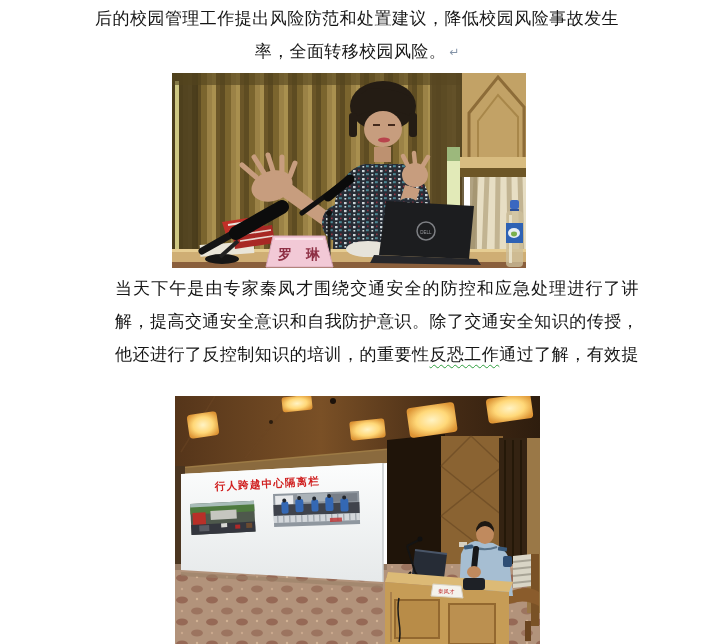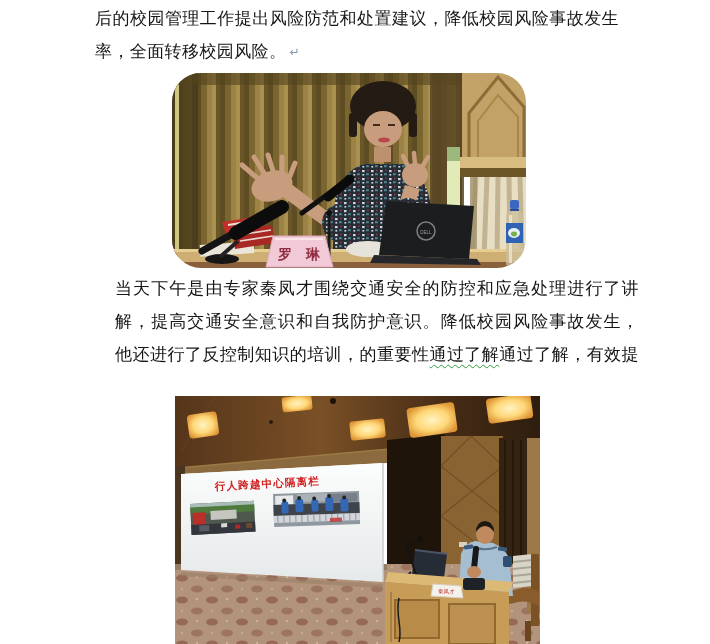"率，全面转移校园风险。 ↵" .tline { text-align: none -> center }
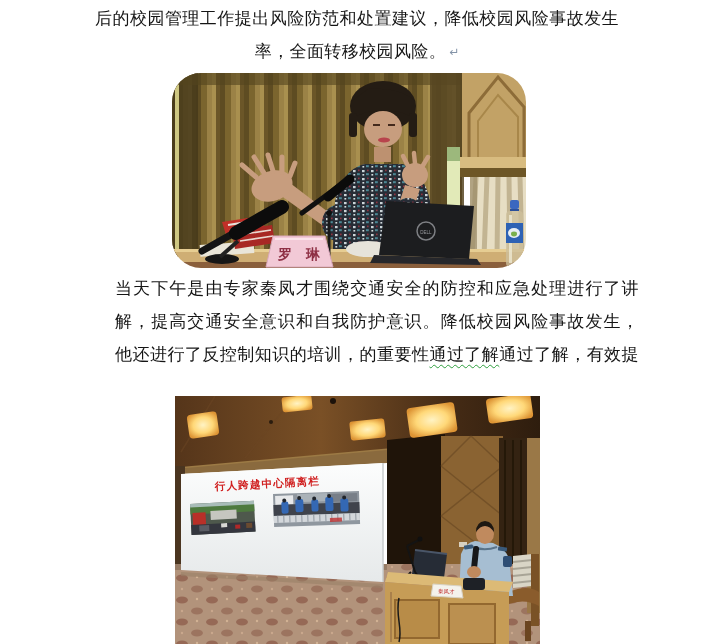"罗 琳" .photo1 { border-radius: 29px -> none }
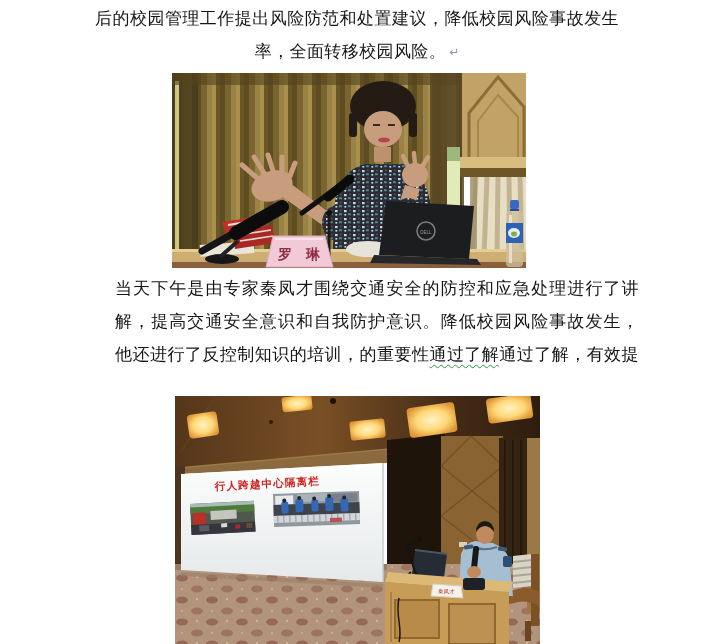"解，提高交通安全意识和自我防护意识。降低校园风险事故发生，" div.tline { text: 降低校园风险事故发生 -> 除了交通安全知识的传授 }
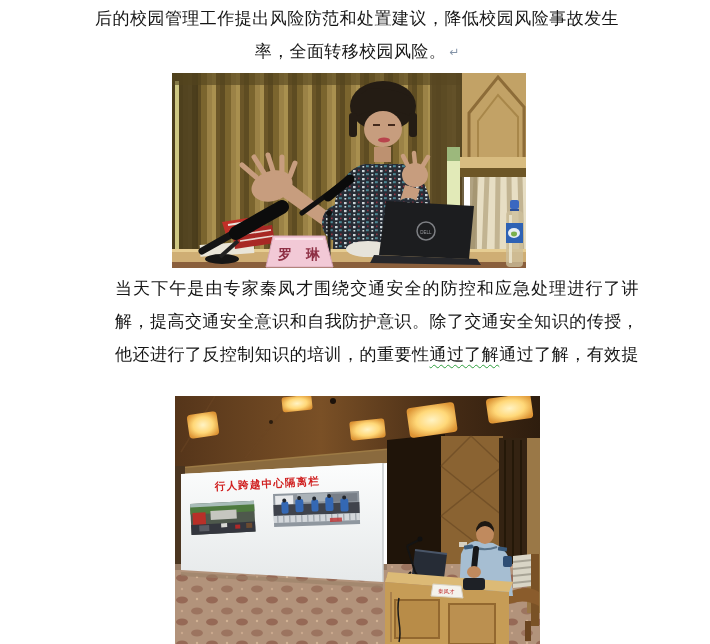"通过了解" span.wavy { text: 通过了解 -> 反恐工作 }
